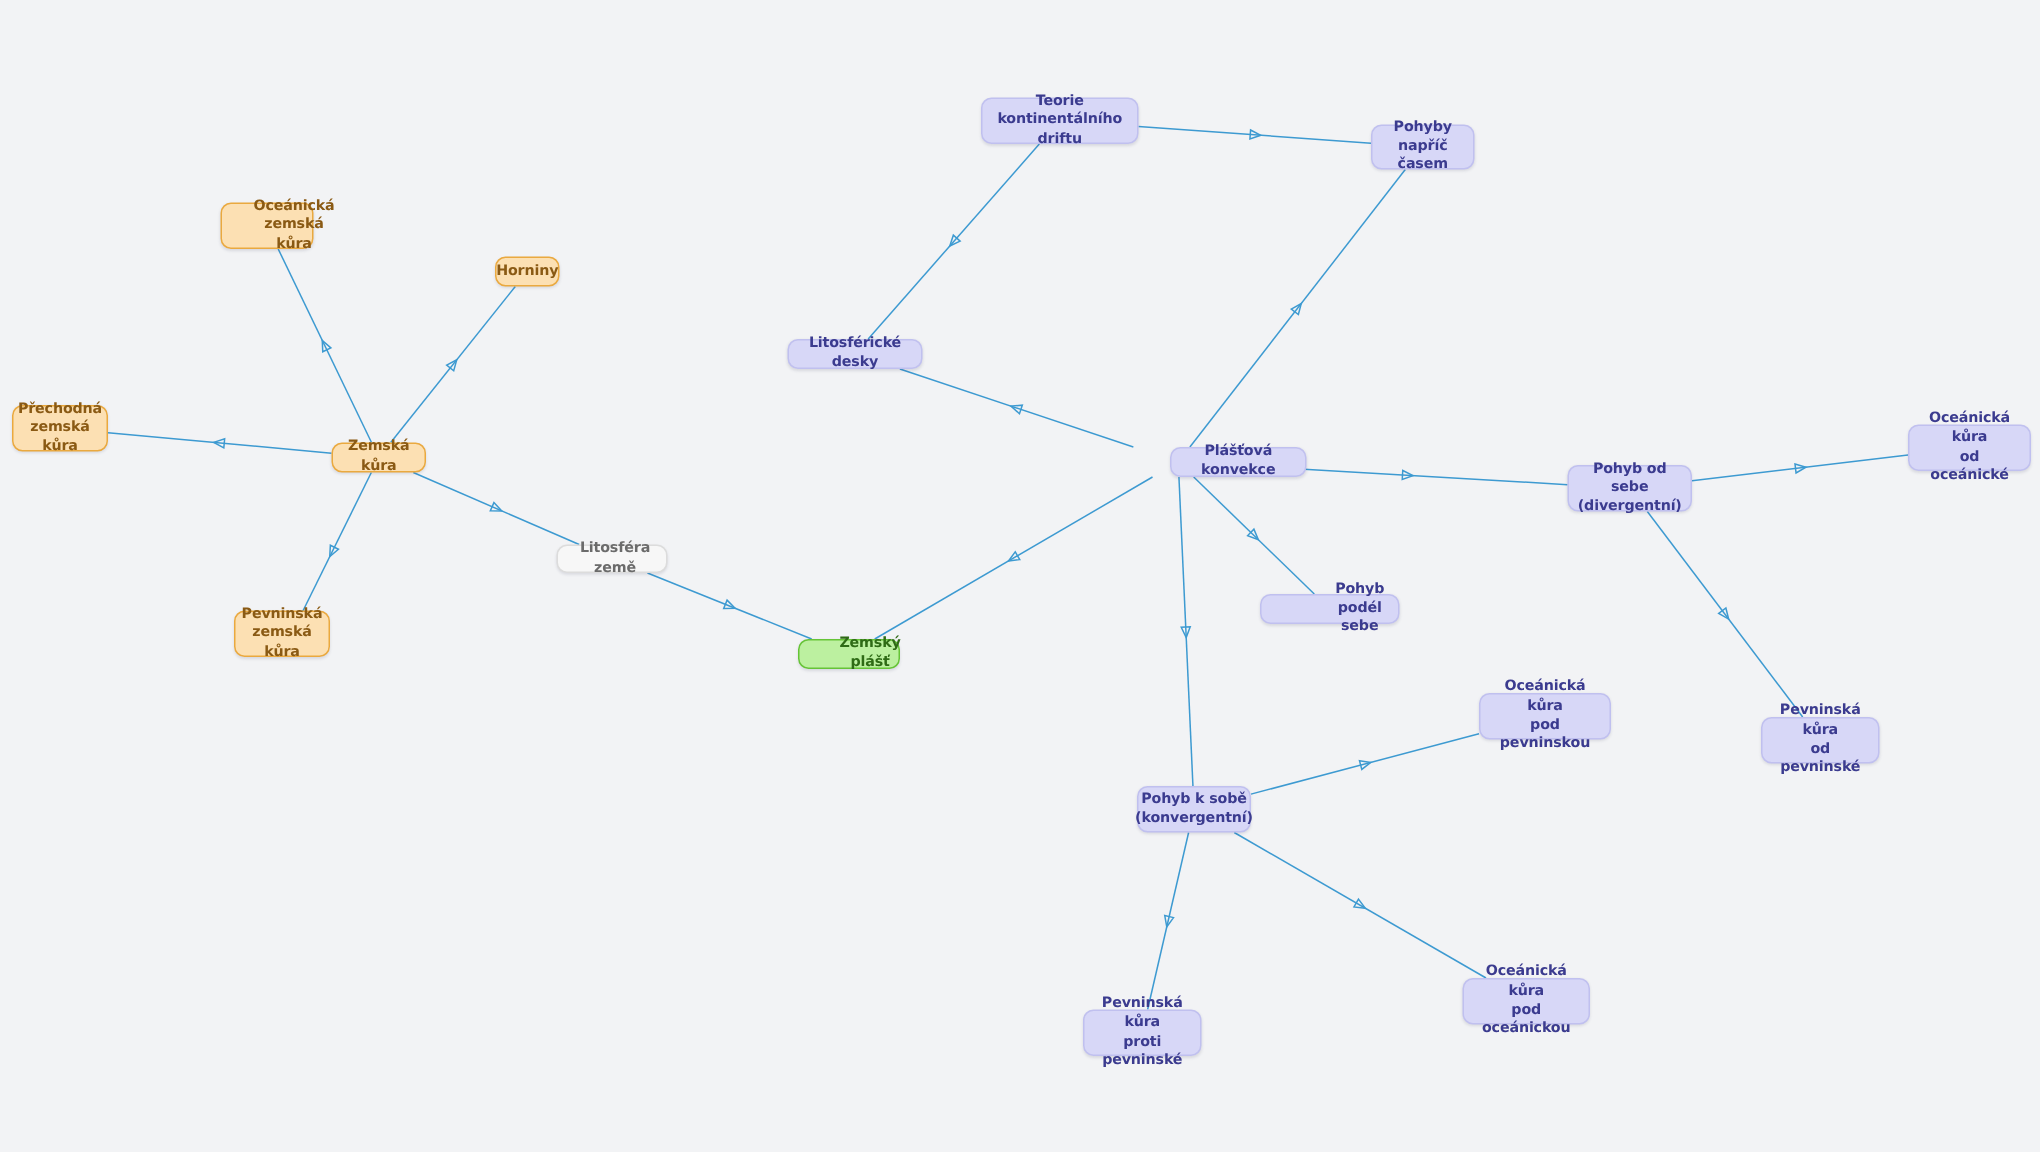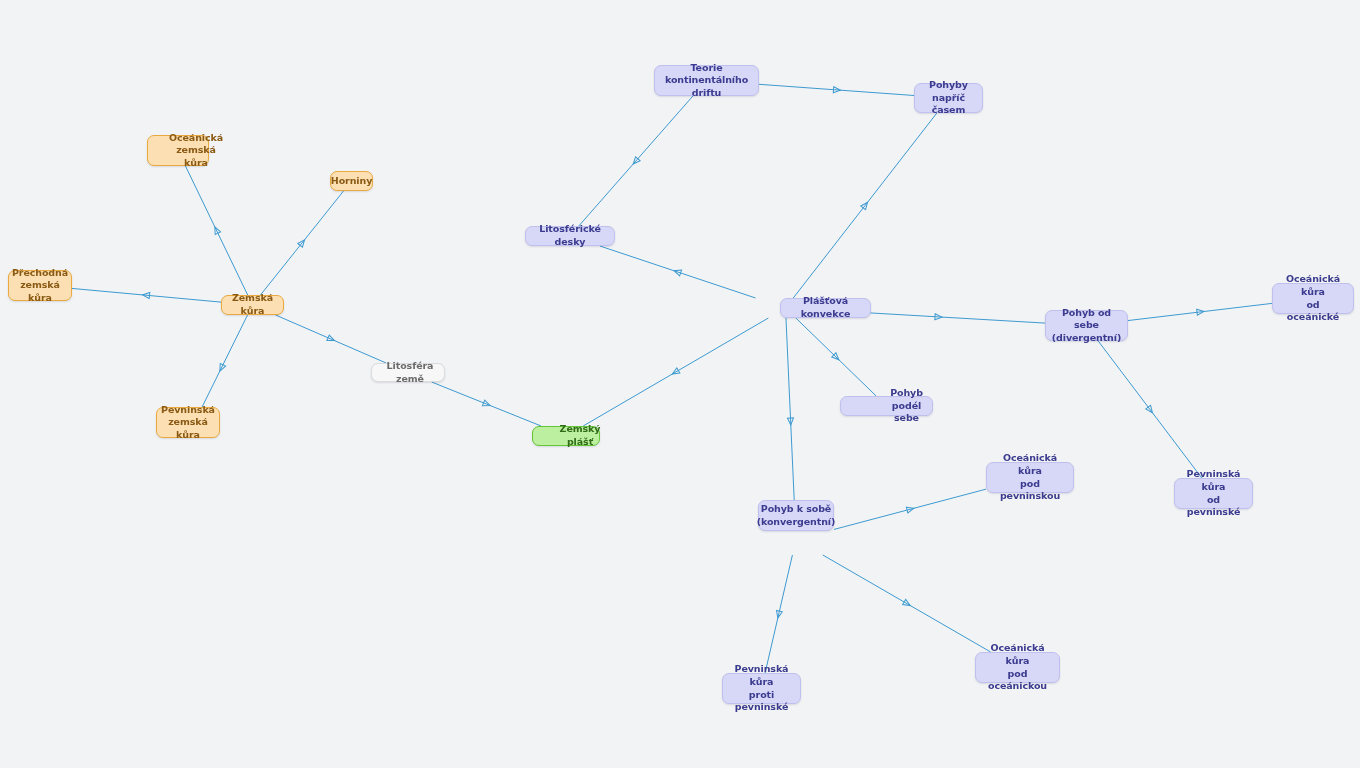"Pohyb k sobě" div.node { top: 500px -> 524px }
